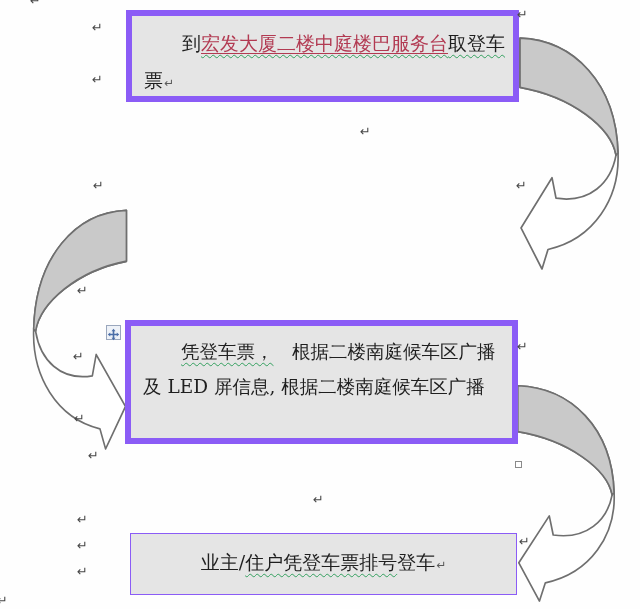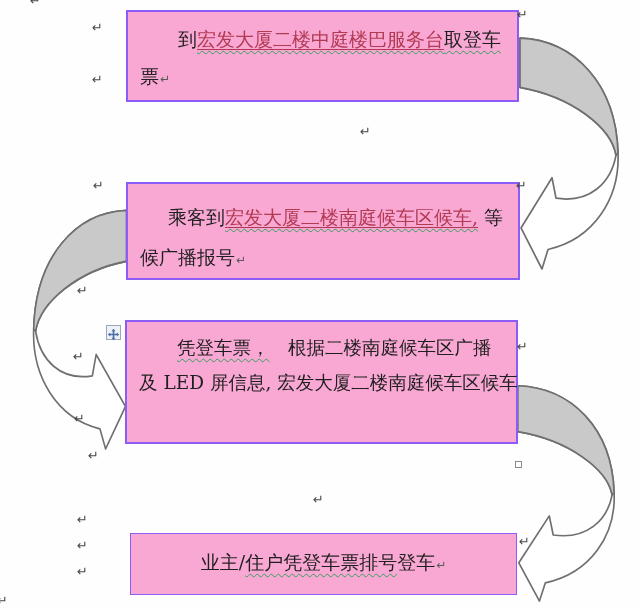"到宏发大厦二楼中庭楼巴服务台取登车" .box { background: #f9a8d4 -> #e5e5e5; border: 2px solid #8b5cf6 -> 6px solid #8b5cf6 }
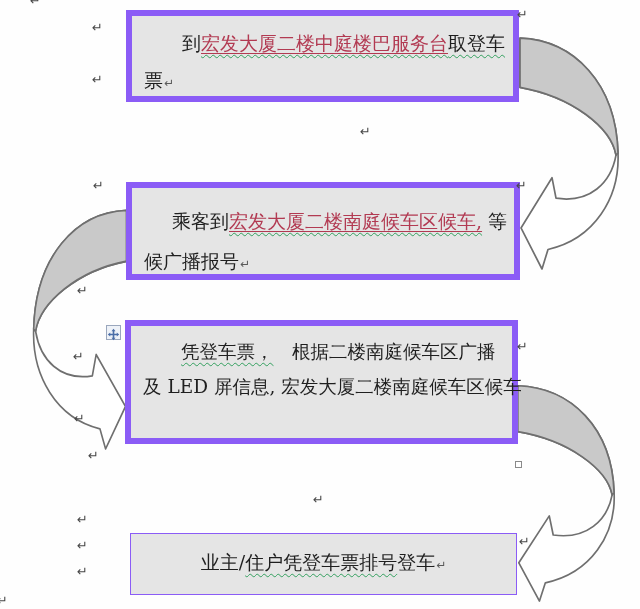"乘客到宏发大厦二楼南庭候车区候车, 等" div.box { html: <div> <div><span>乘客到</span><span><span>宏发大厦二楼南庭候车区候车,</span></span><span> 等</span></div> <div><span>候广播报号</span><span>↵</span></div> </div> -> none }
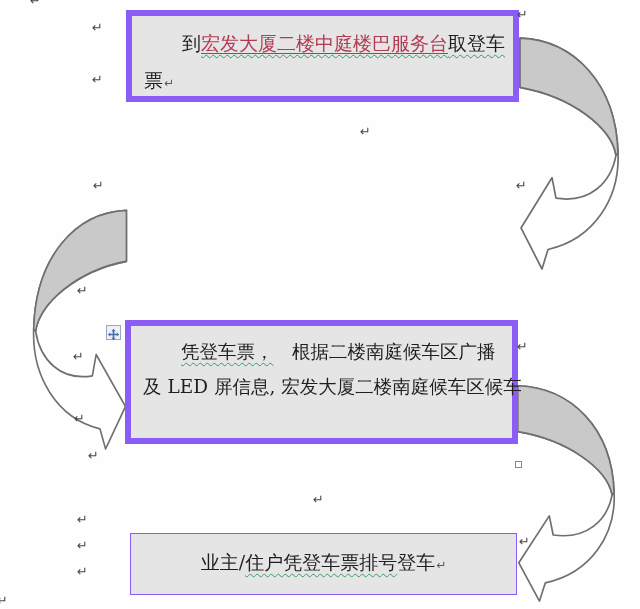"及 LED 屏信息, 宏发大厦二楼南庭候车区候车" span { text: 宏发大厦二楼南庭候车区候车 -> 根据二楼南庭候车区广播 }
